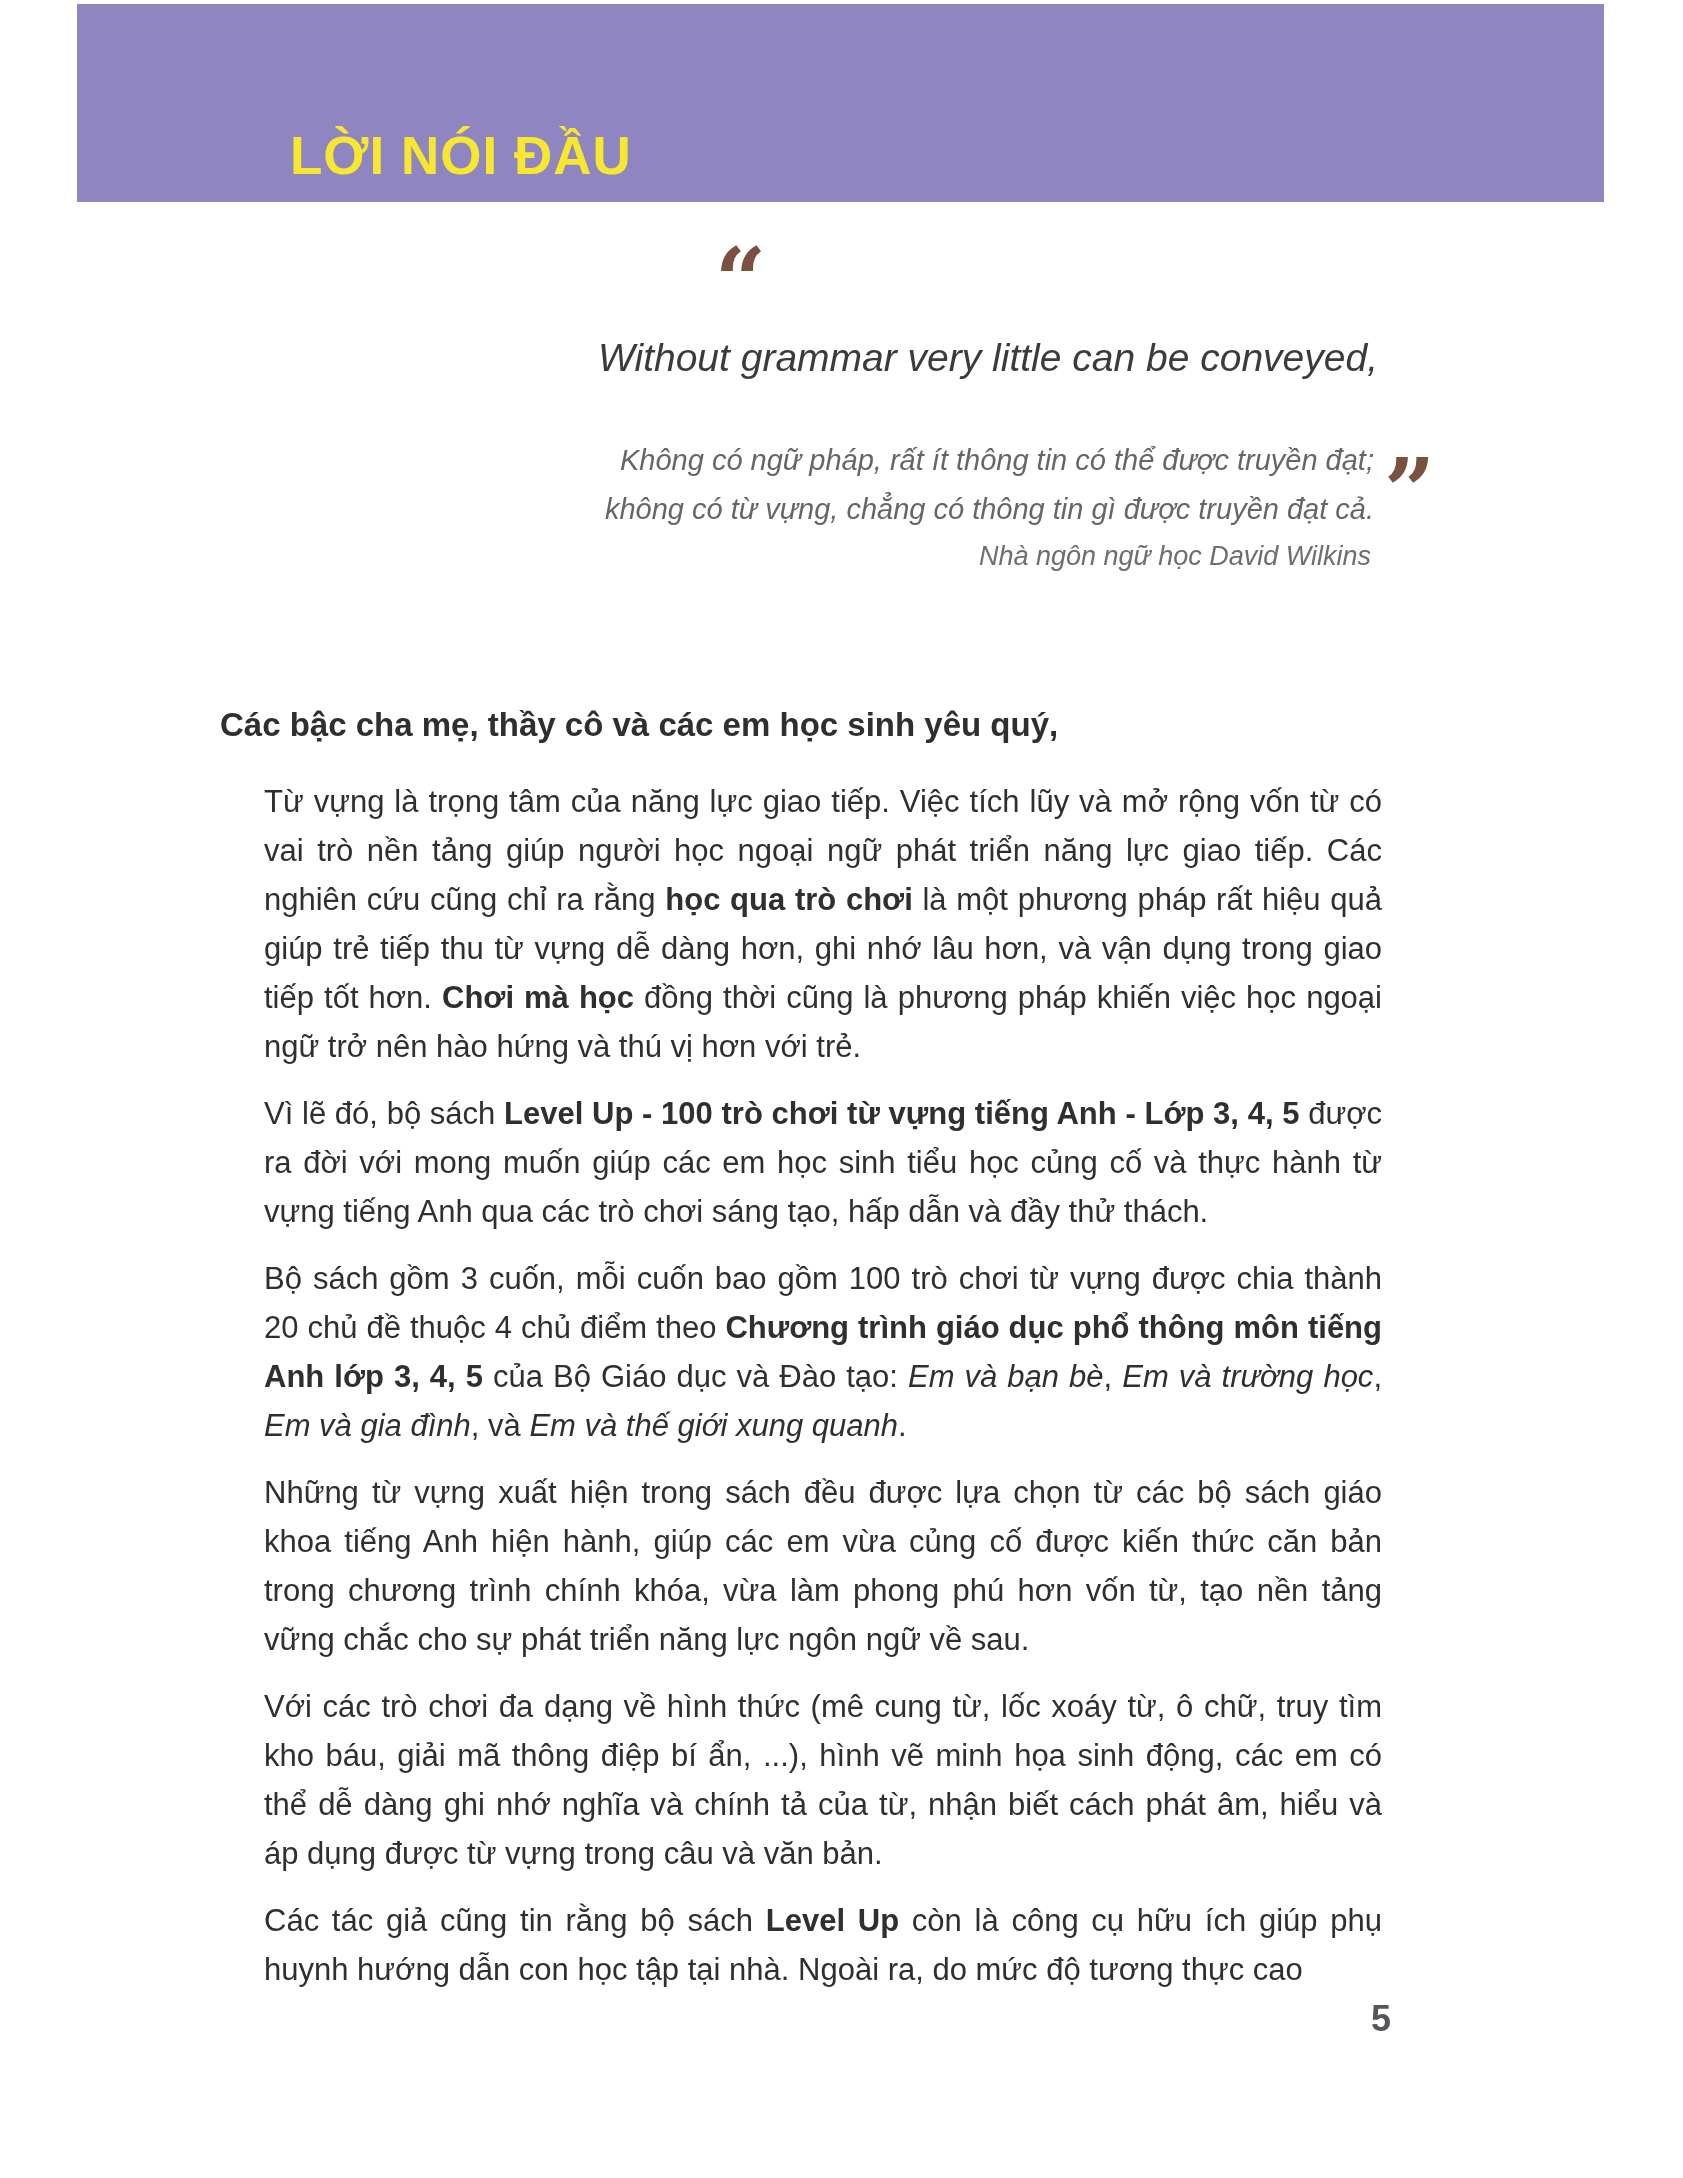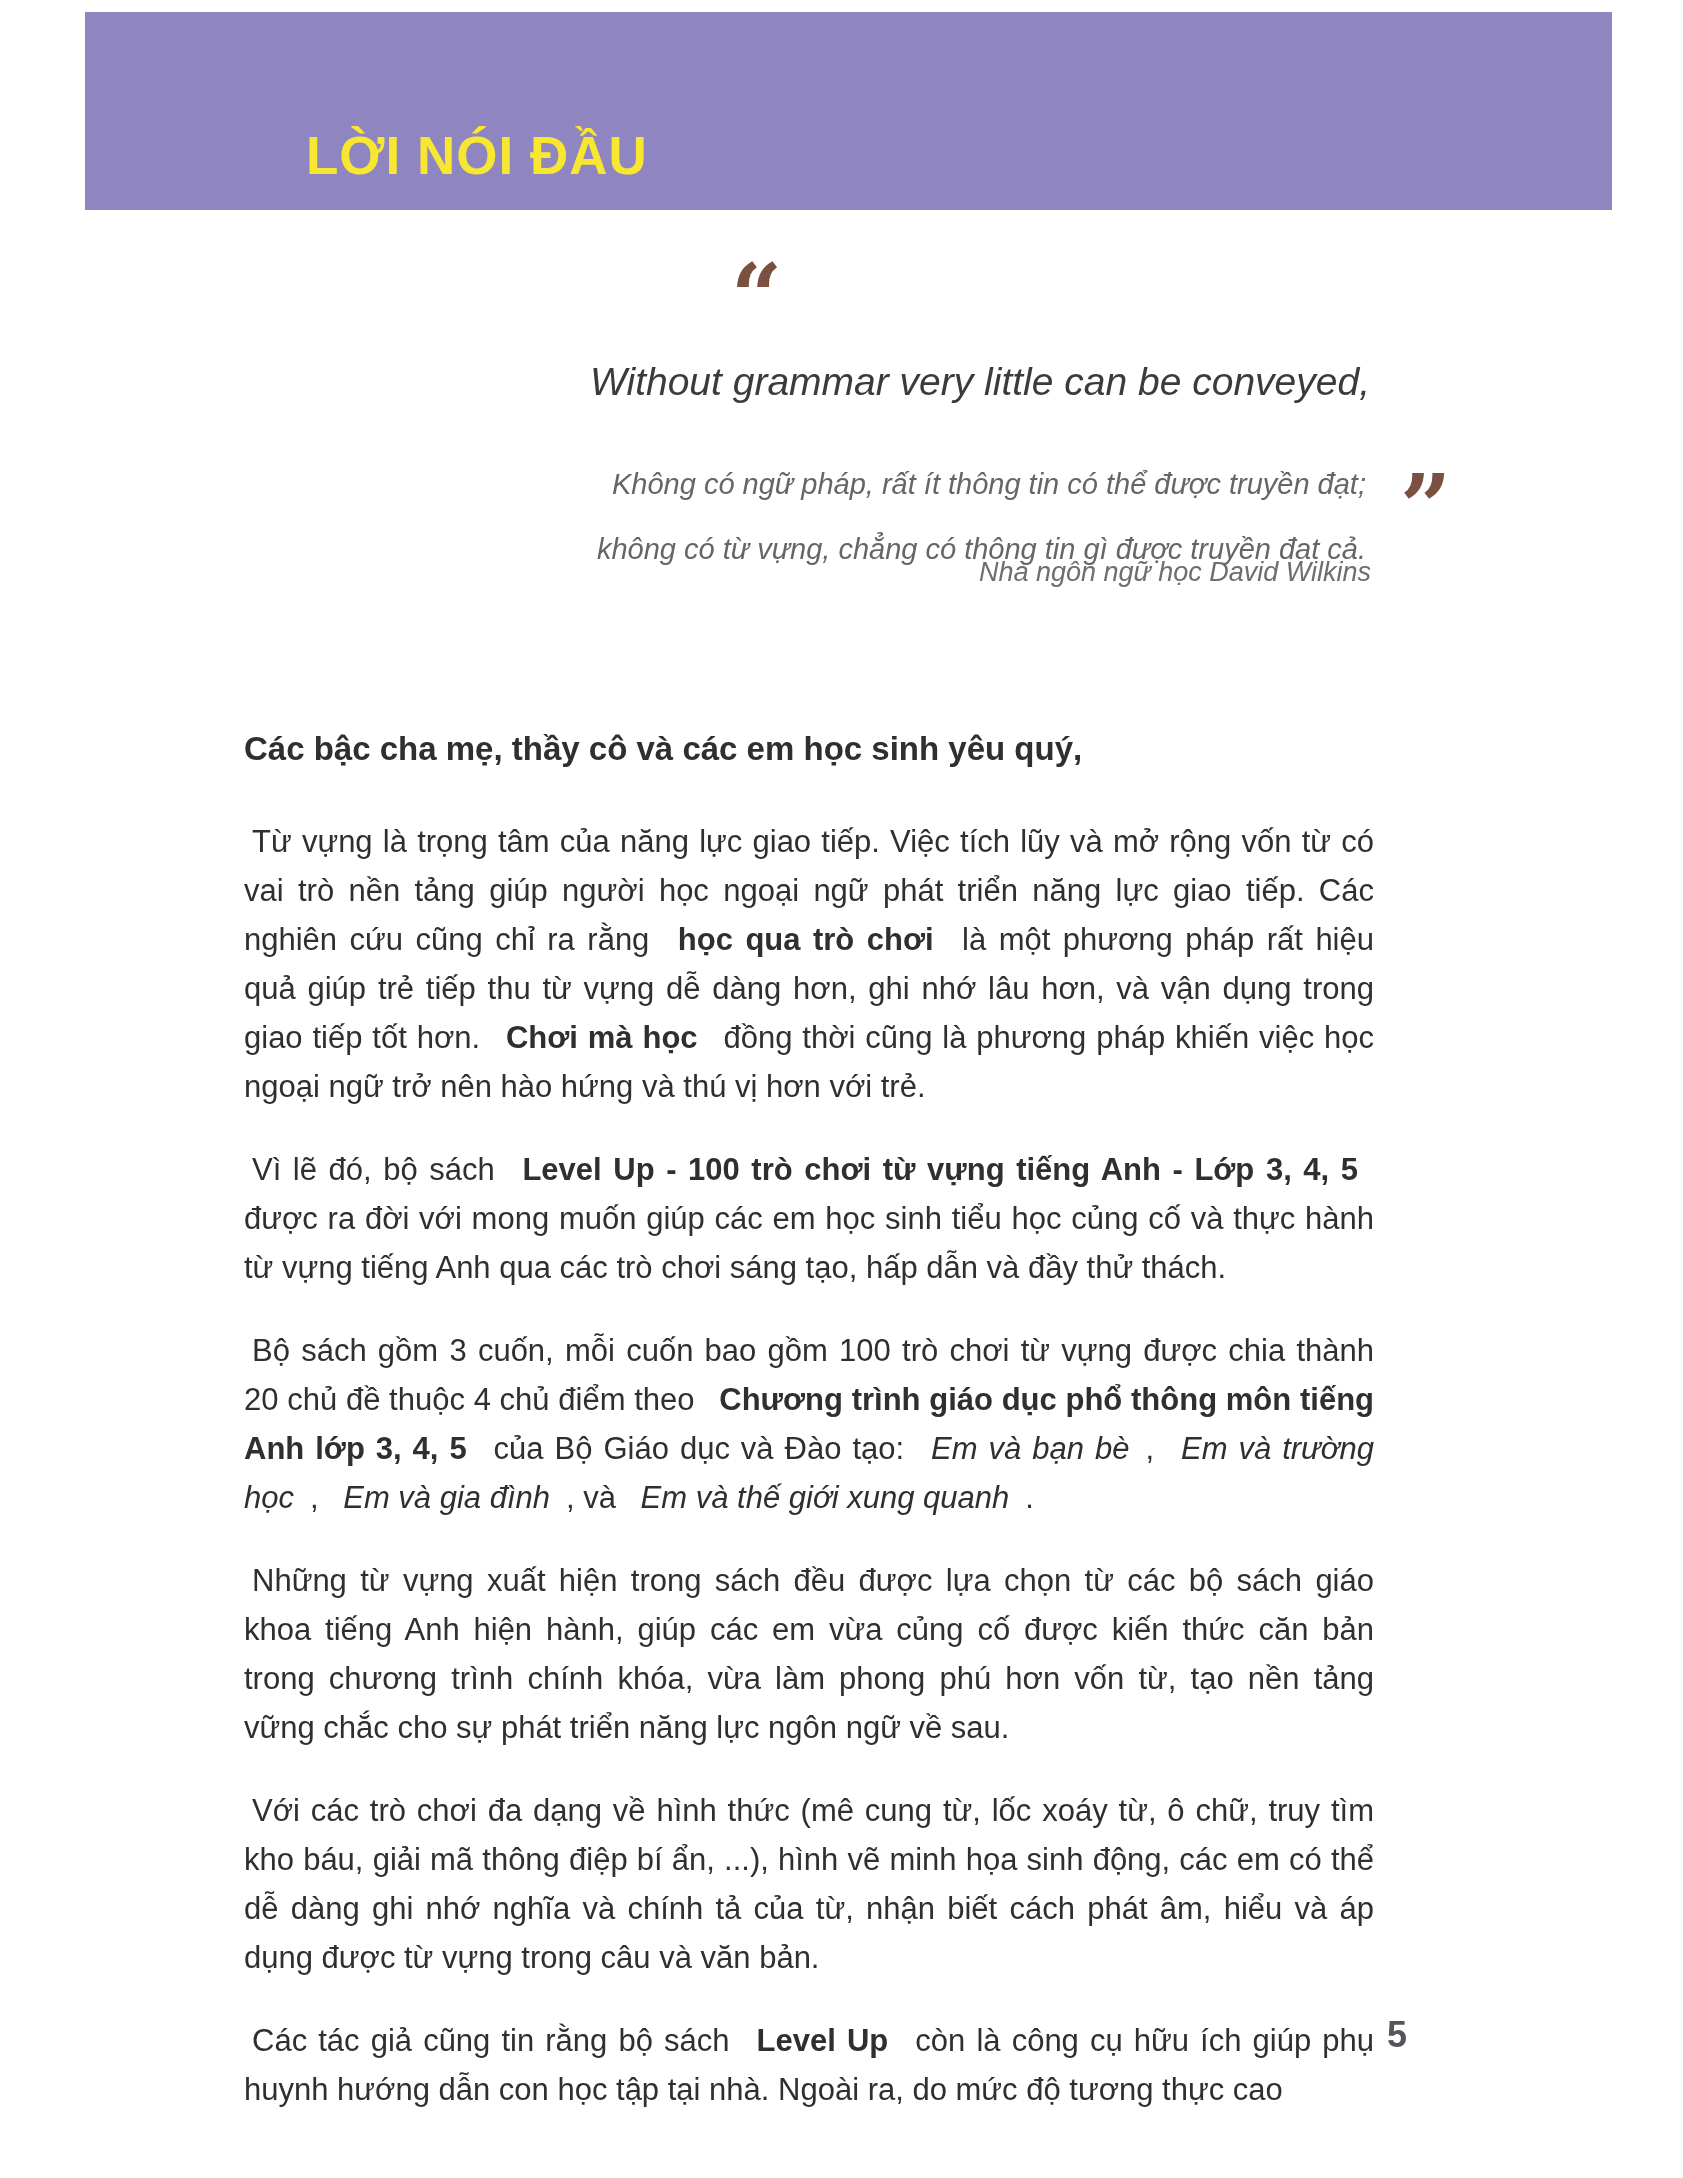"LỜI NÓI ĐẦU" * { padding: 8px -> 0 }
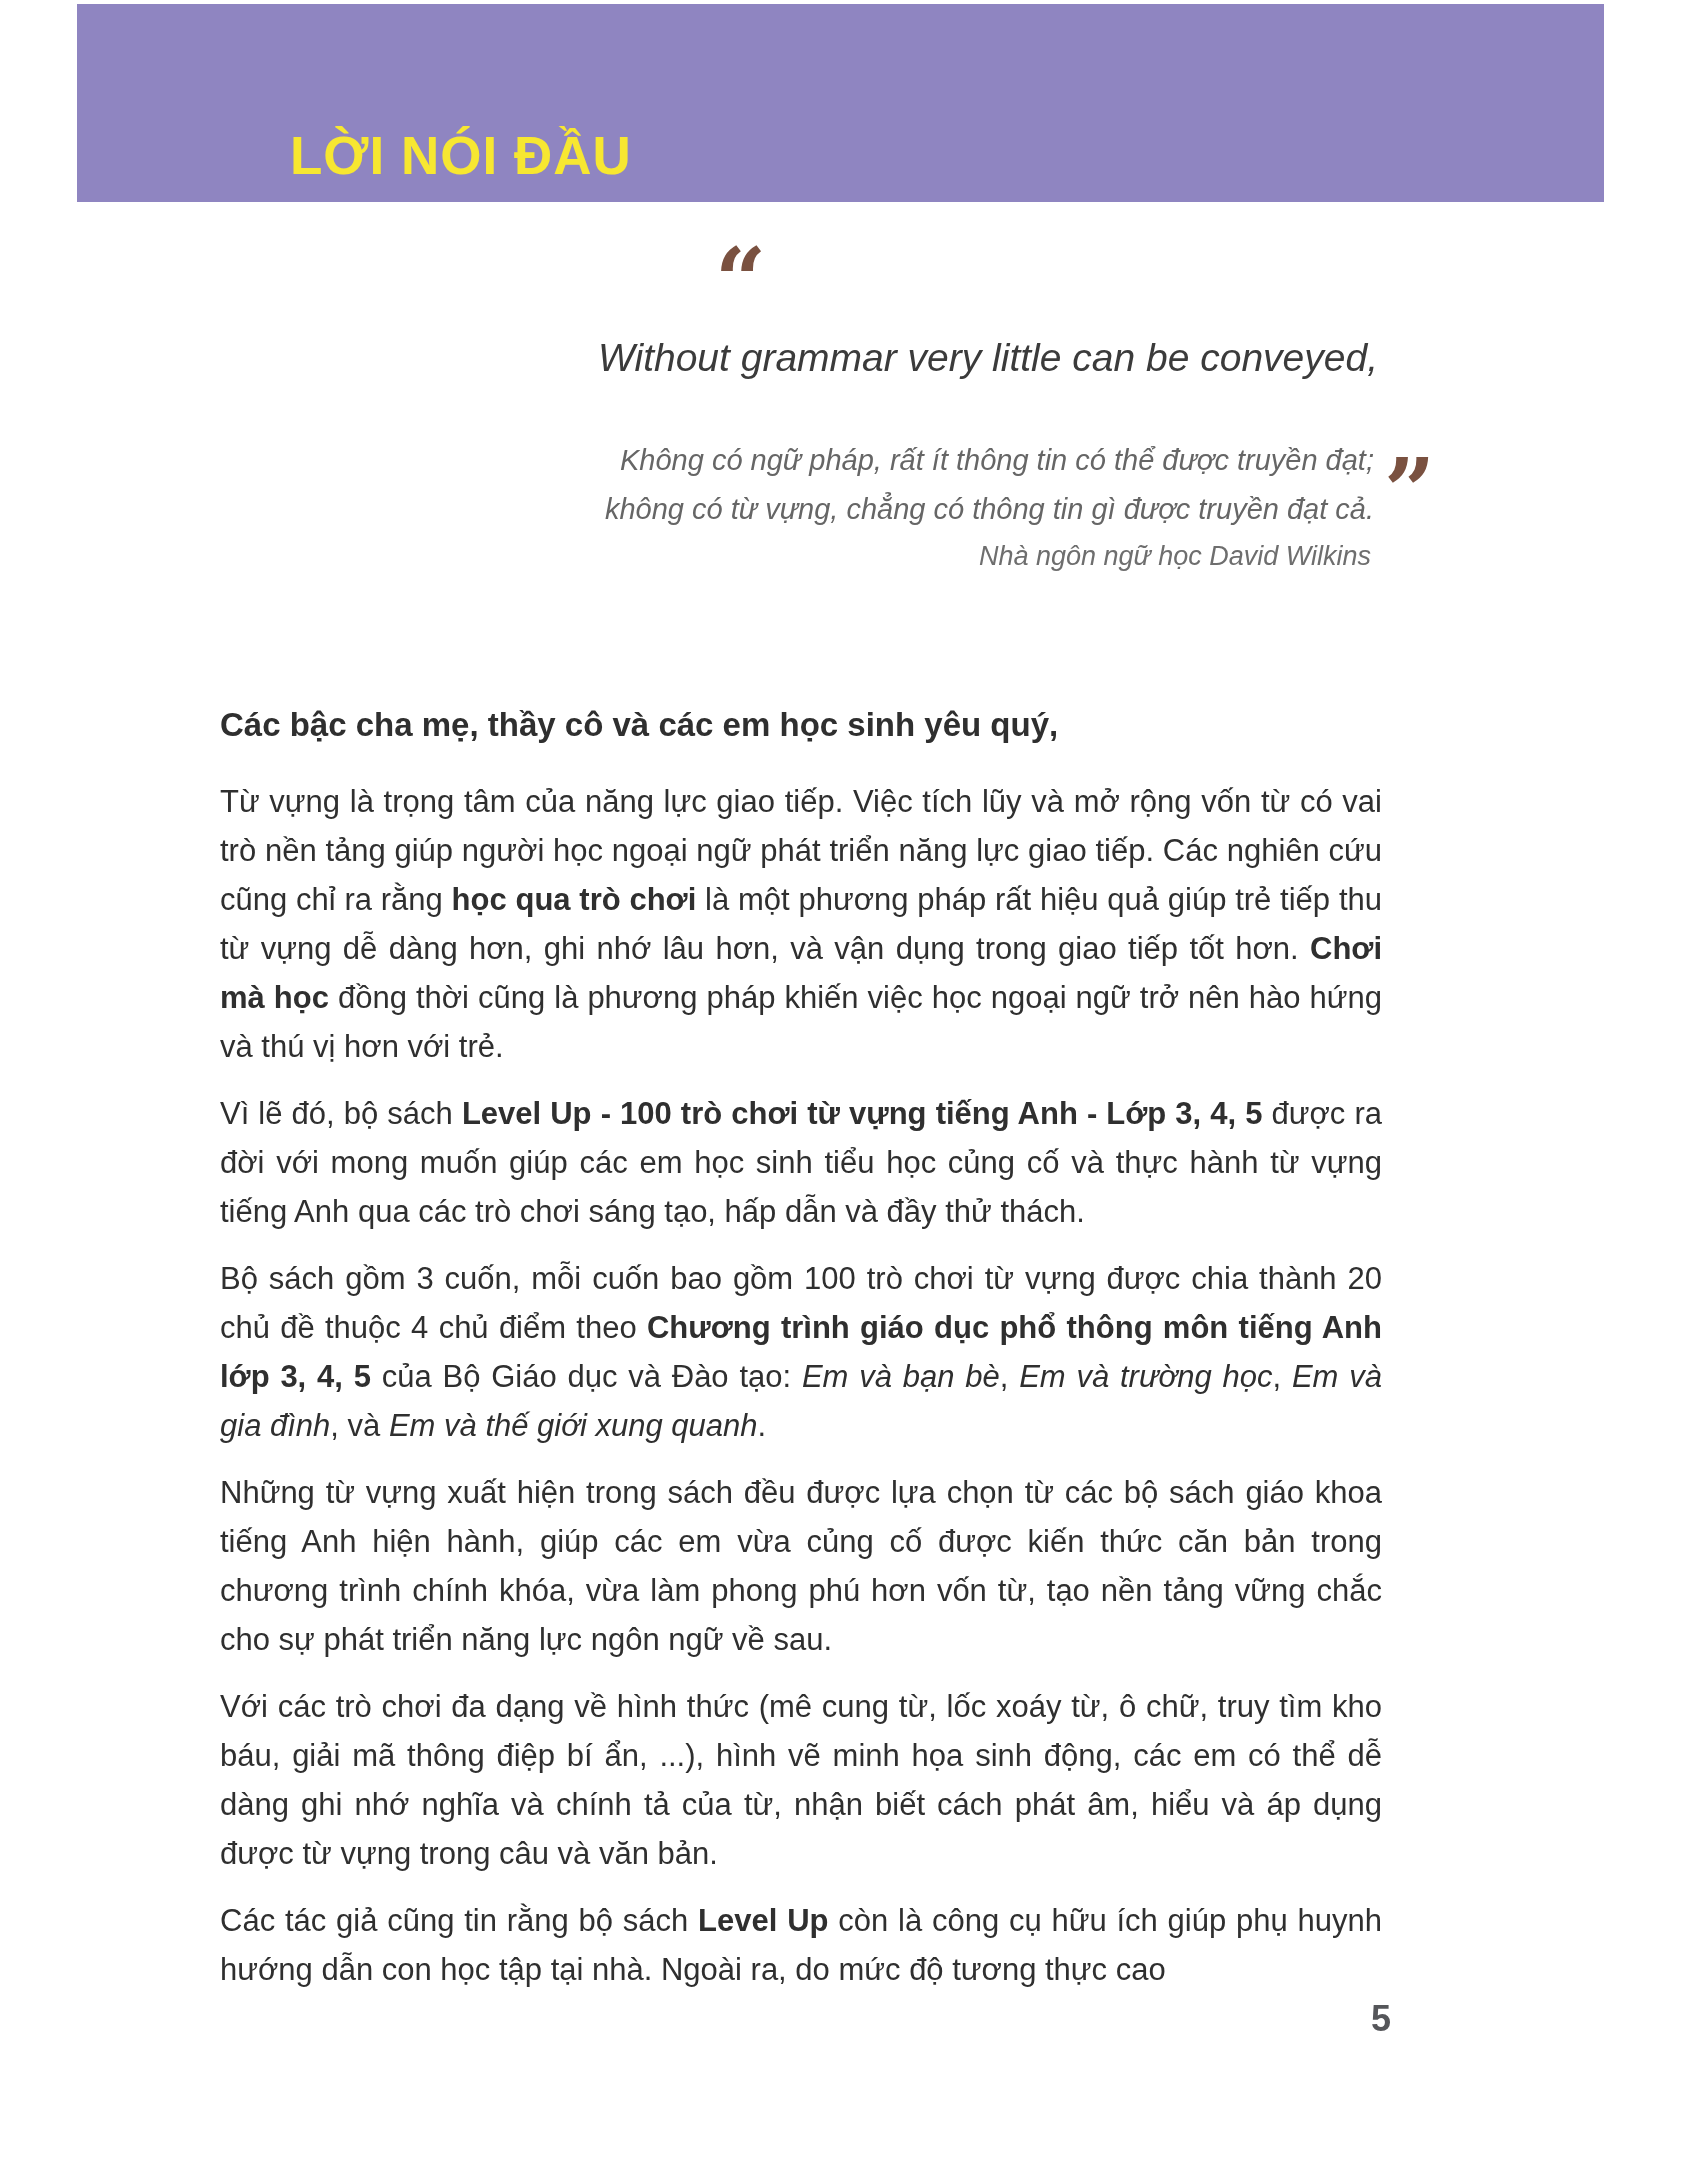"Từ vựng là trọng tâm" .para { margin-left: none -> 44px }
